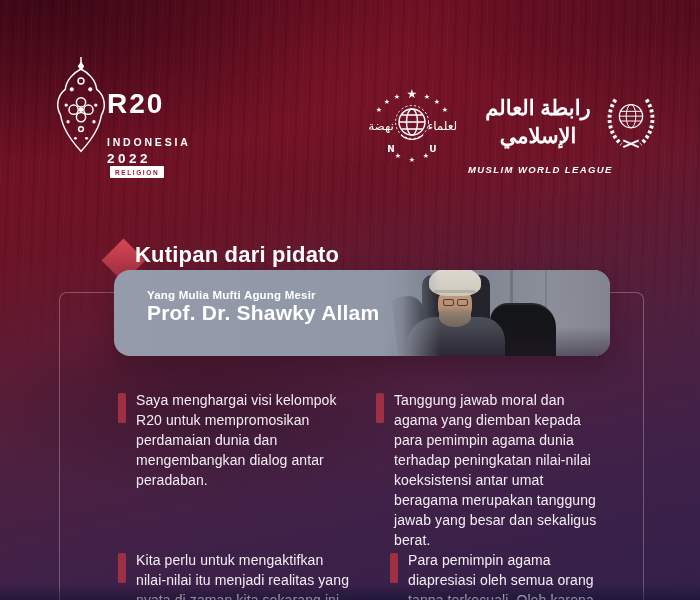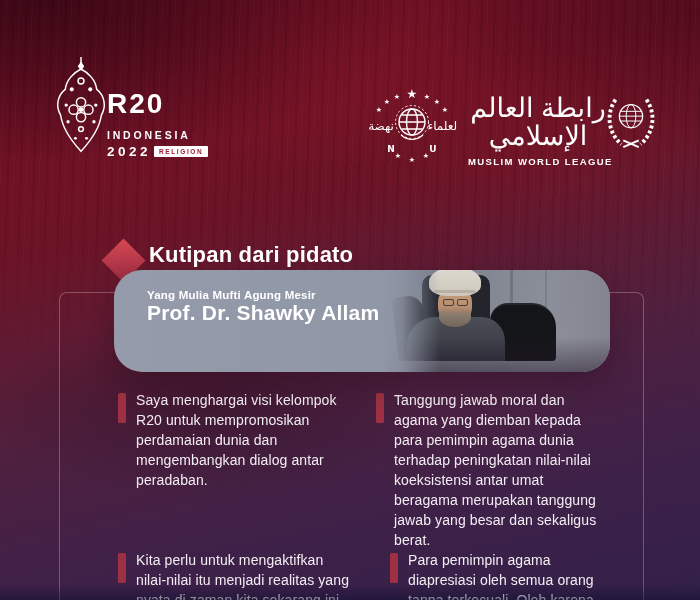"رابطة العالم الإسلامي" .mwl-arabic { font-size: 27px -> 21px; font-weight: 400 -> 700 }
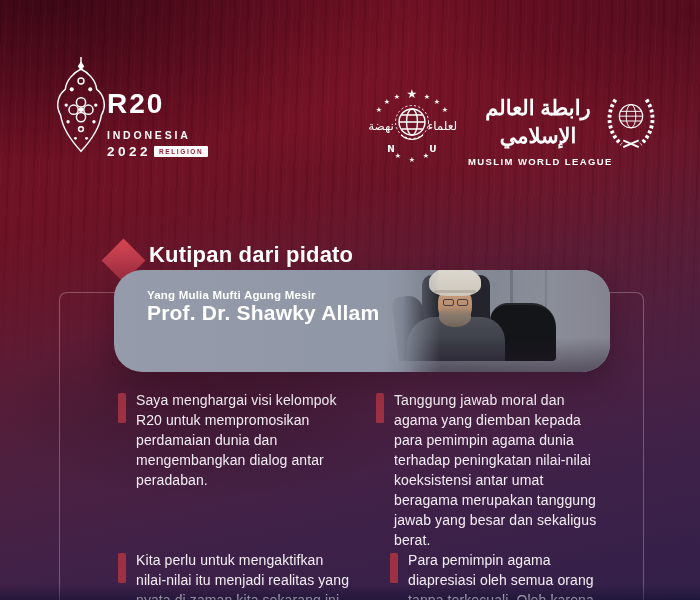"INDONESIA" .r20-country { margin-top: 7px -> 14px }
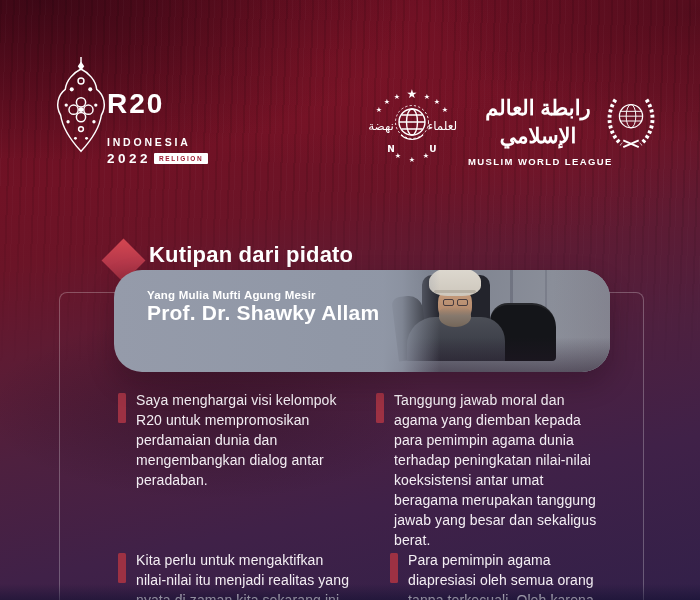"2022" .r20-yearrow { align-items: center -> flex-start; flex-direction: none -> column }
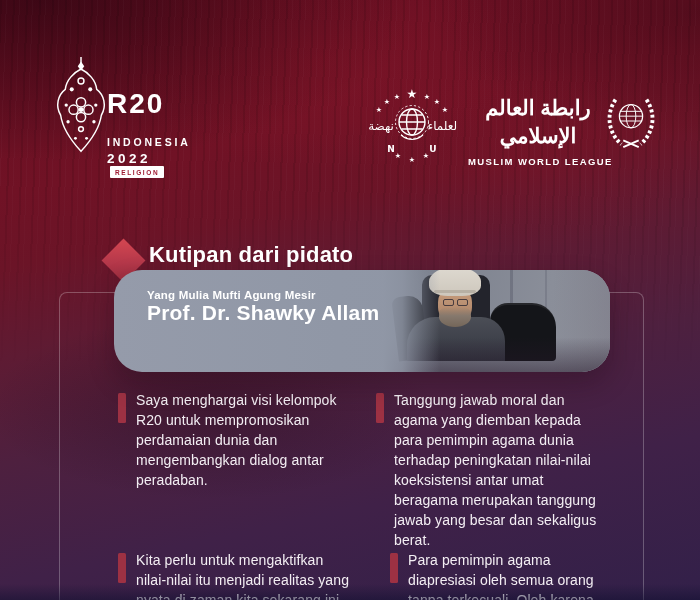"MUSLIM WORLD LEAGUE" .mwl-label { font-style: none -> italic; margin-top: 6px -> 14px }
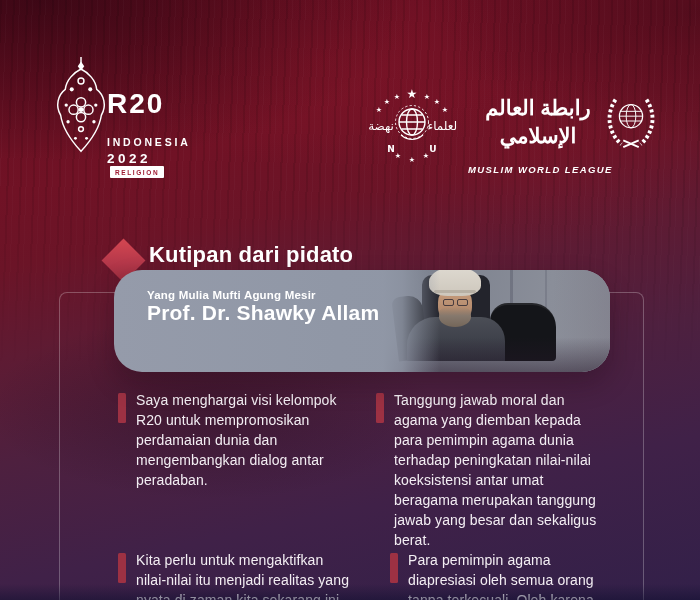"Kutipan dari pidato" .section-title { left: 149px -> 135px }
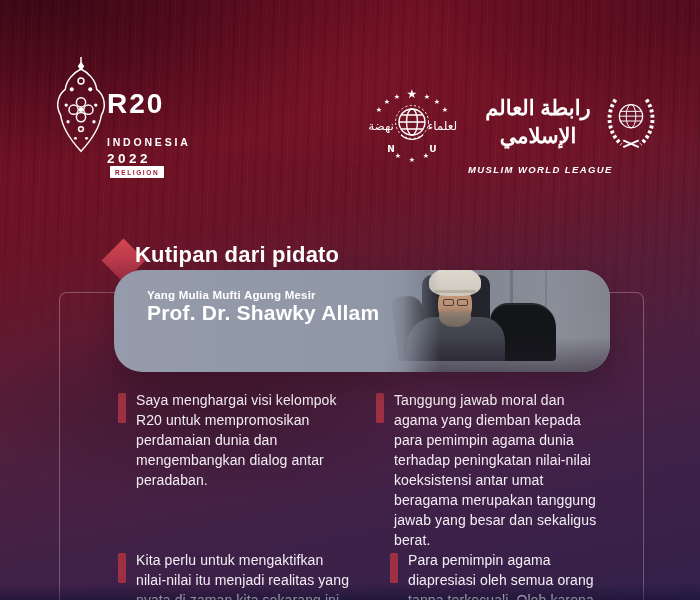"Yang Mulia Mufti Agung Mesir" .banner { border-radius: 28px -> 16px; height: 102px -> 86px }
